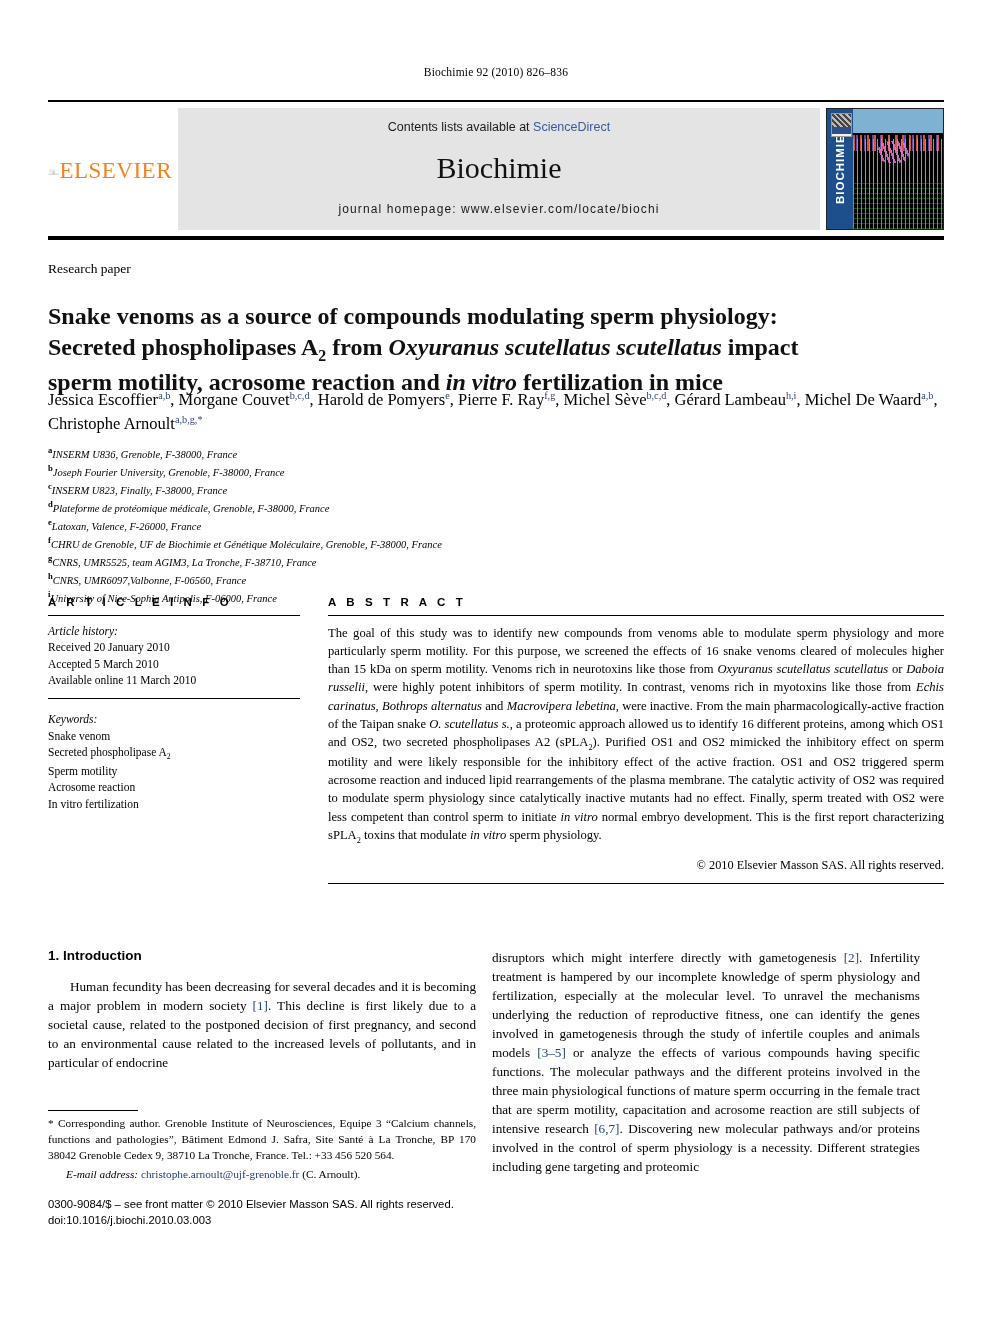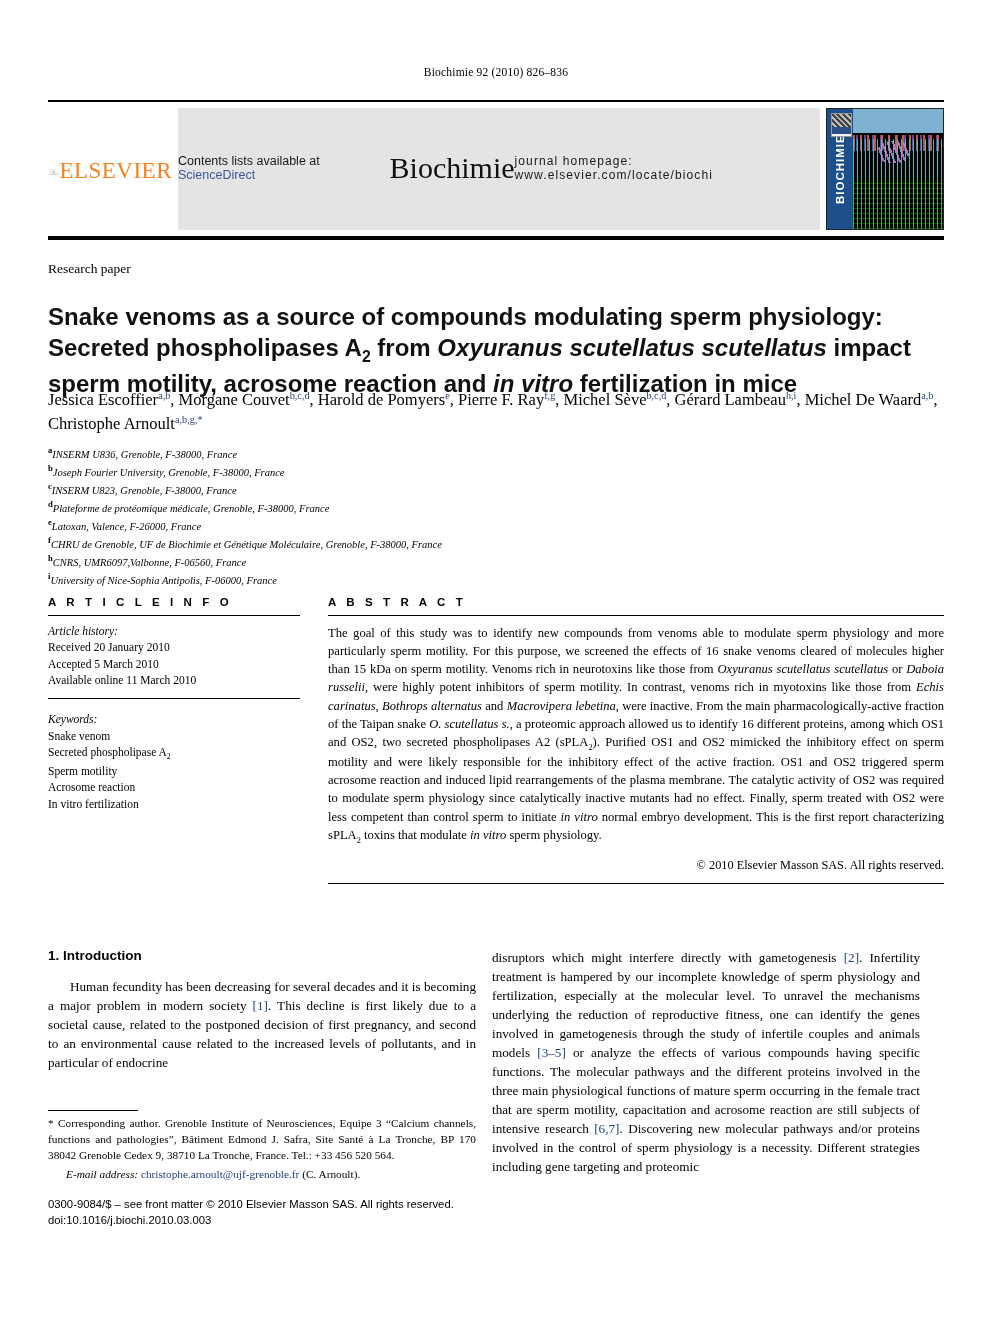"Contents lists available at" .masthead-center { flex-direction: row -> column }
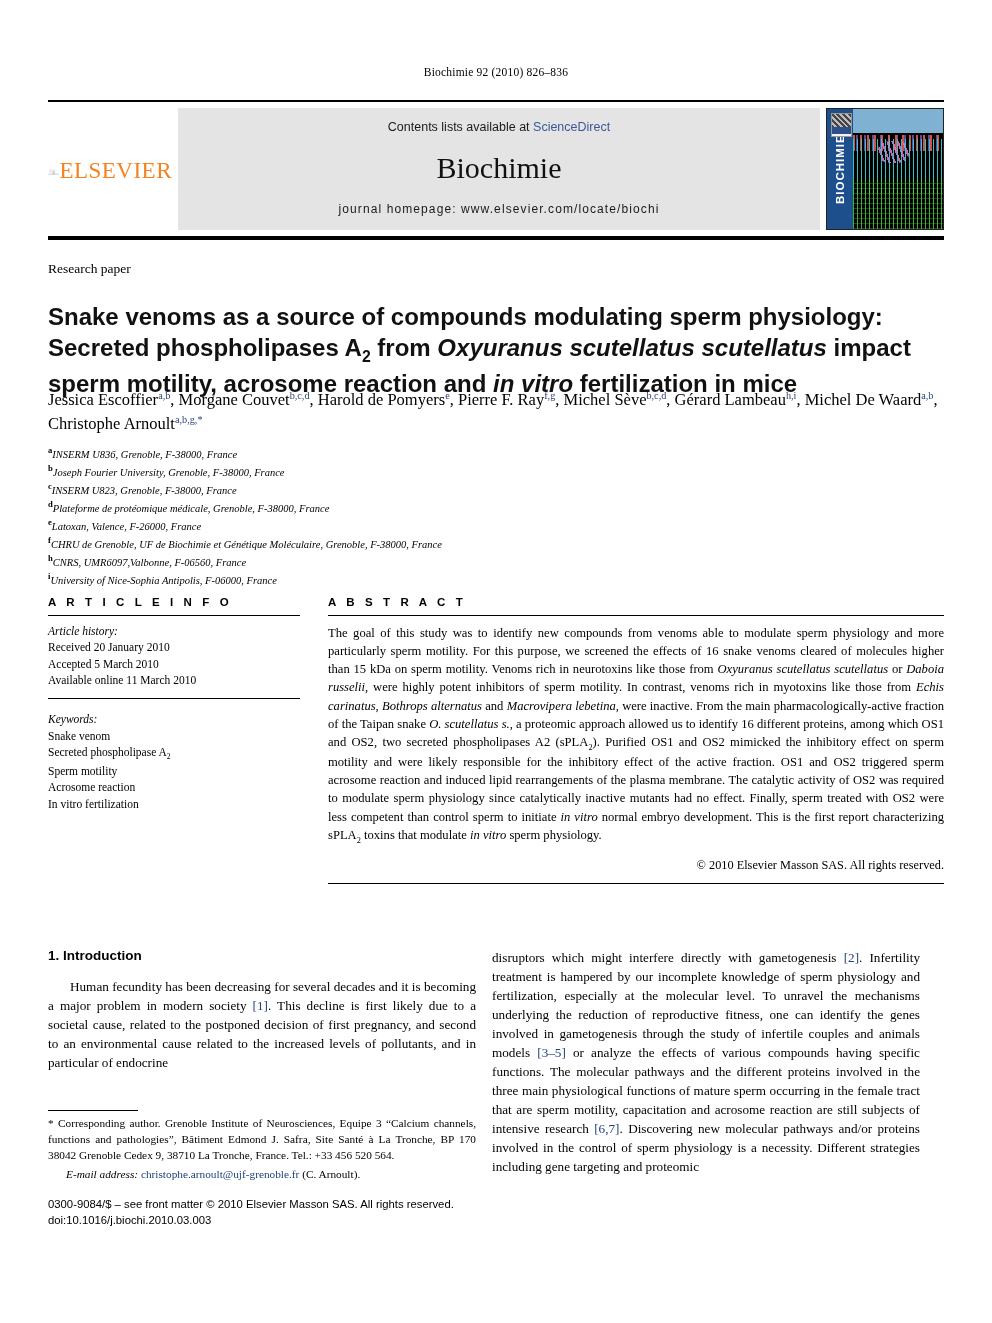"Snake venoms as a source" .title { font-family: Liberation Sans, sans-serif -> Liberation Serif, serif }
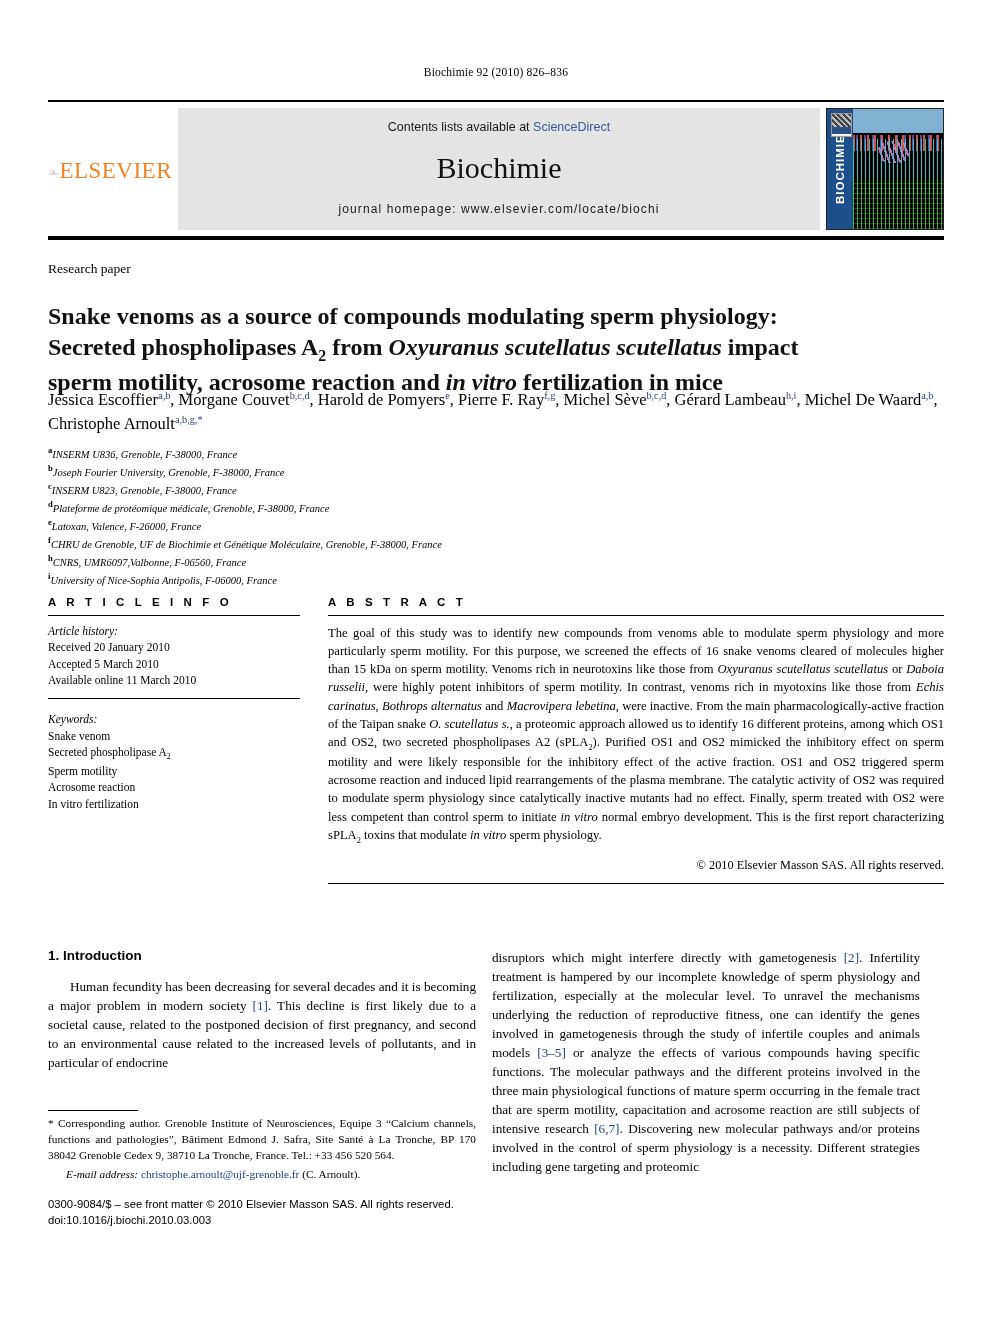"INSERM U823, Grenoble, F-38000, France" span { text: Grenoble -> Finally }
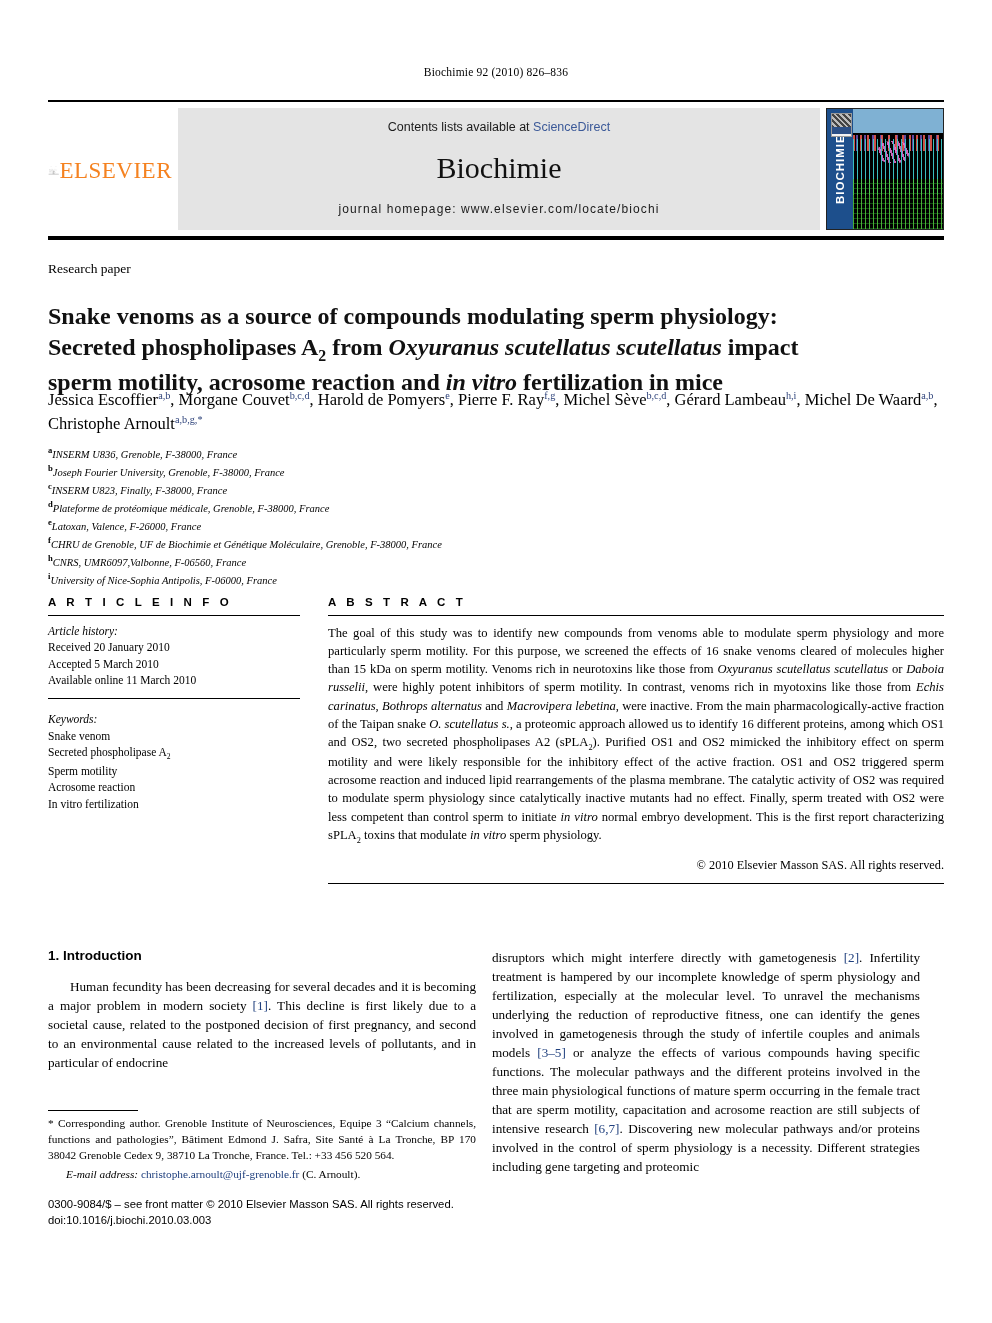"gCNRS, UMR5525, team AGIM3, La" div { html: none -> <div><sup>g</sup><span>CNRS, UMR5525, team AGIM3, La Tronche, F-38710, France</span></div> }
